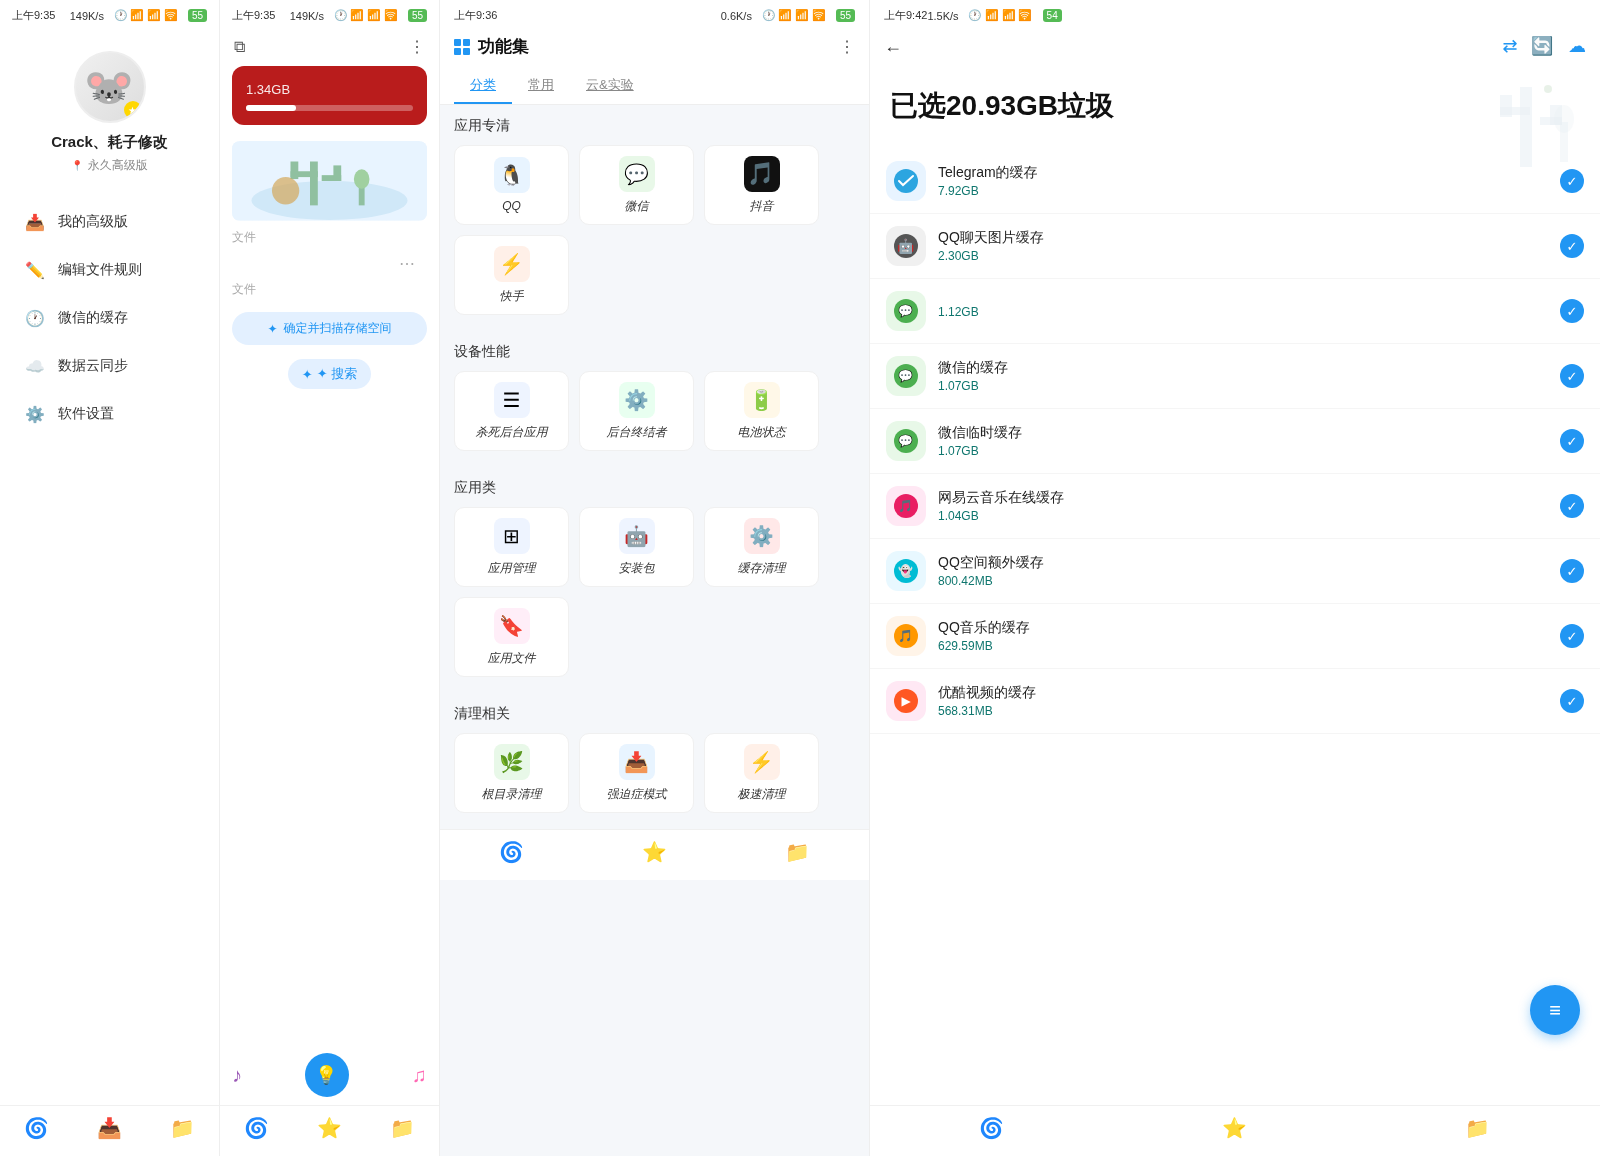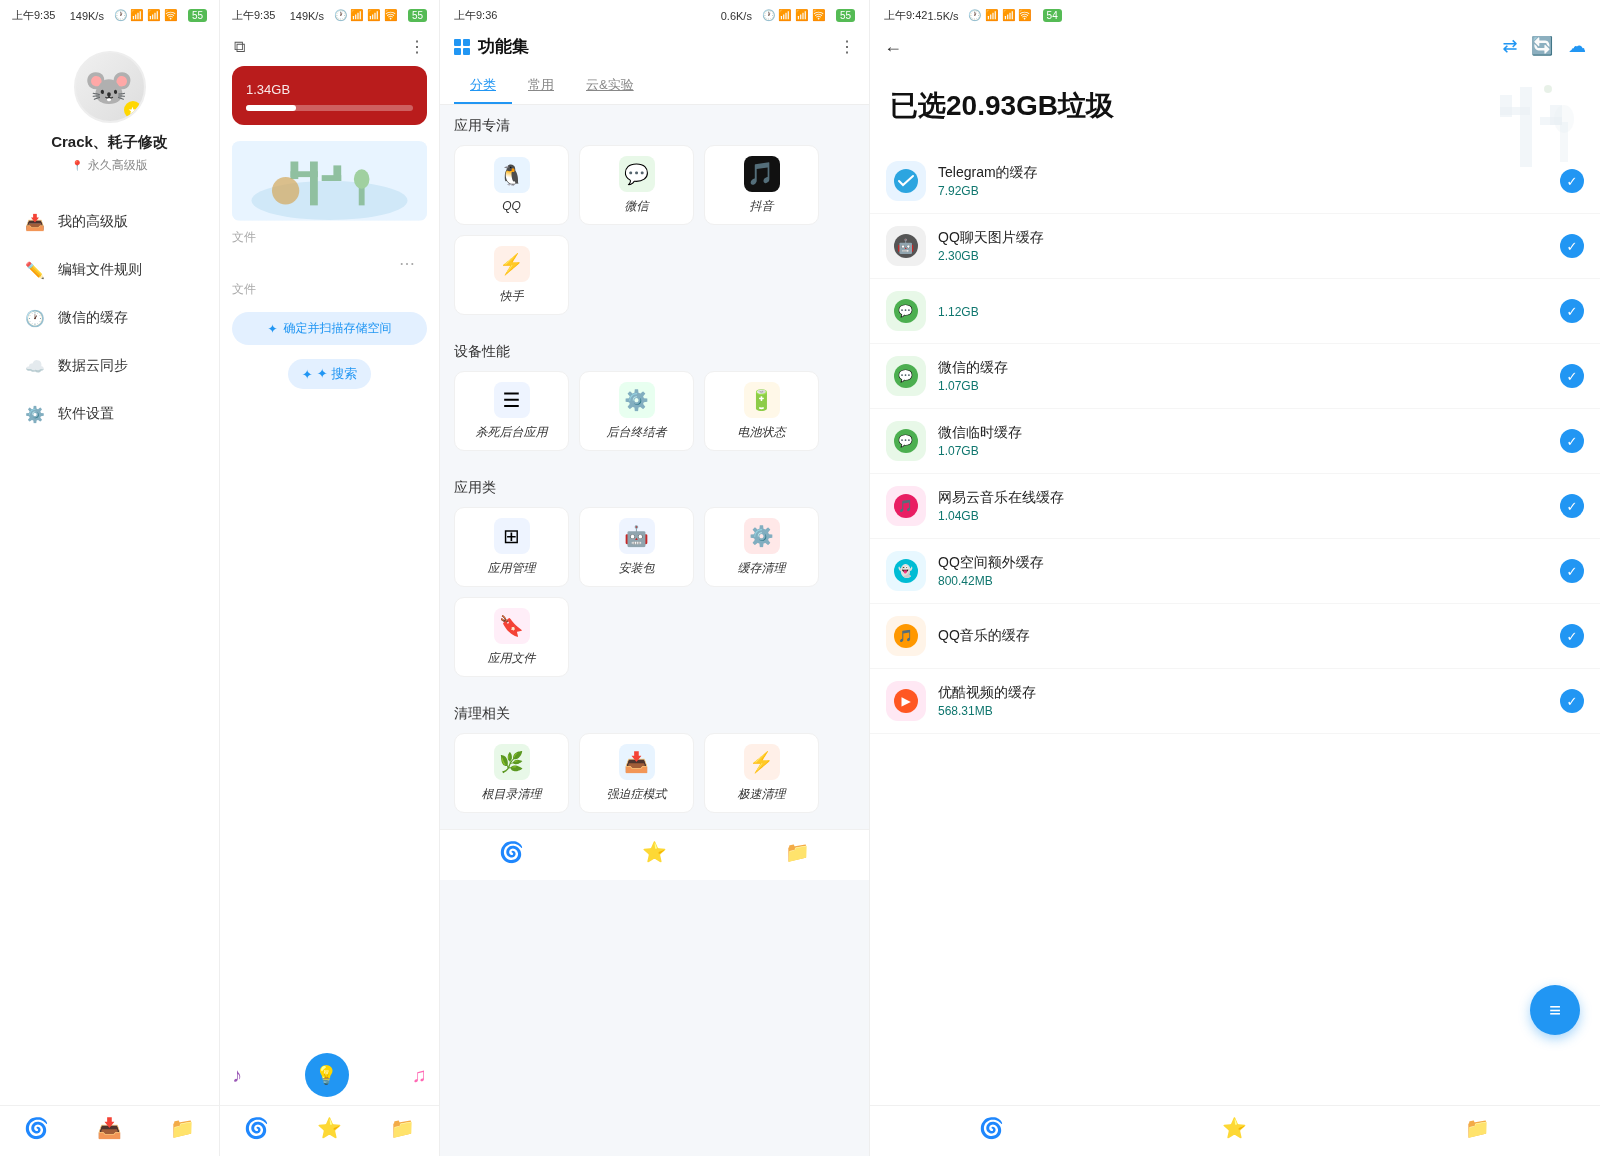"629.59MB" div.trash-size { html: none -> <div>629.59MB</div> }
